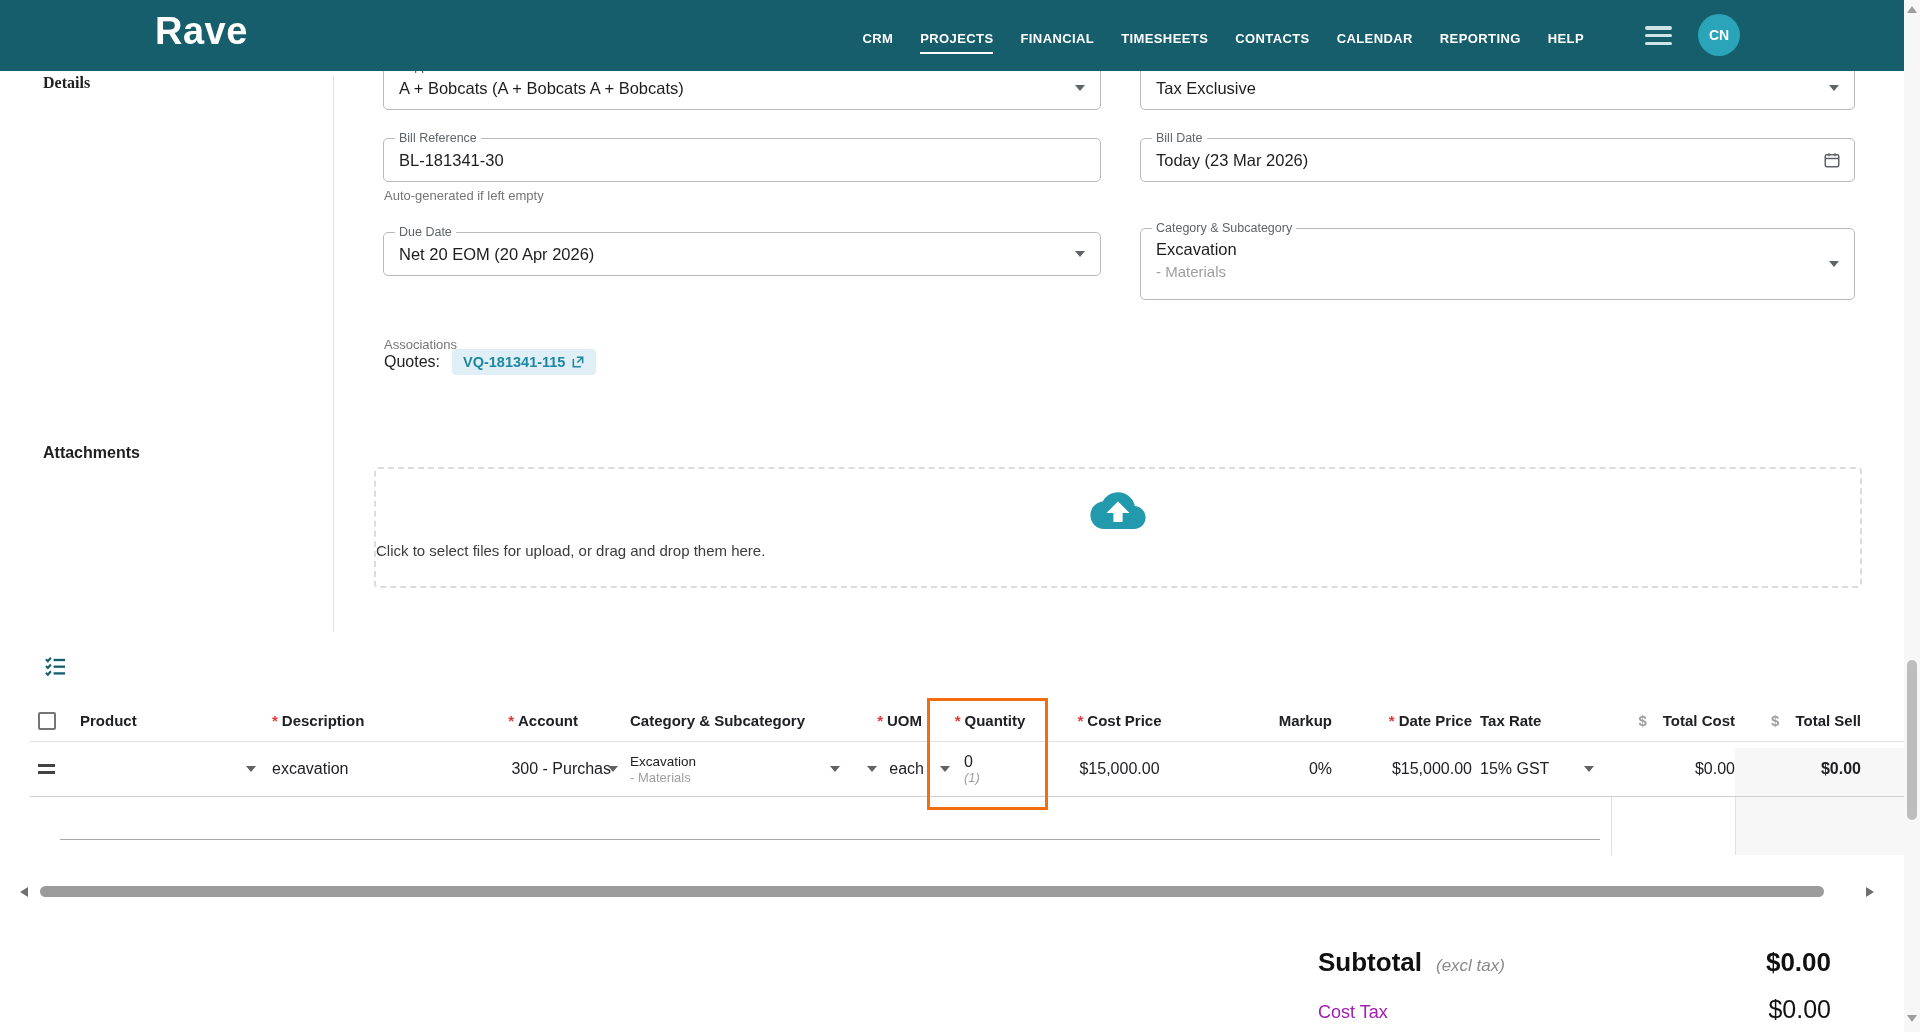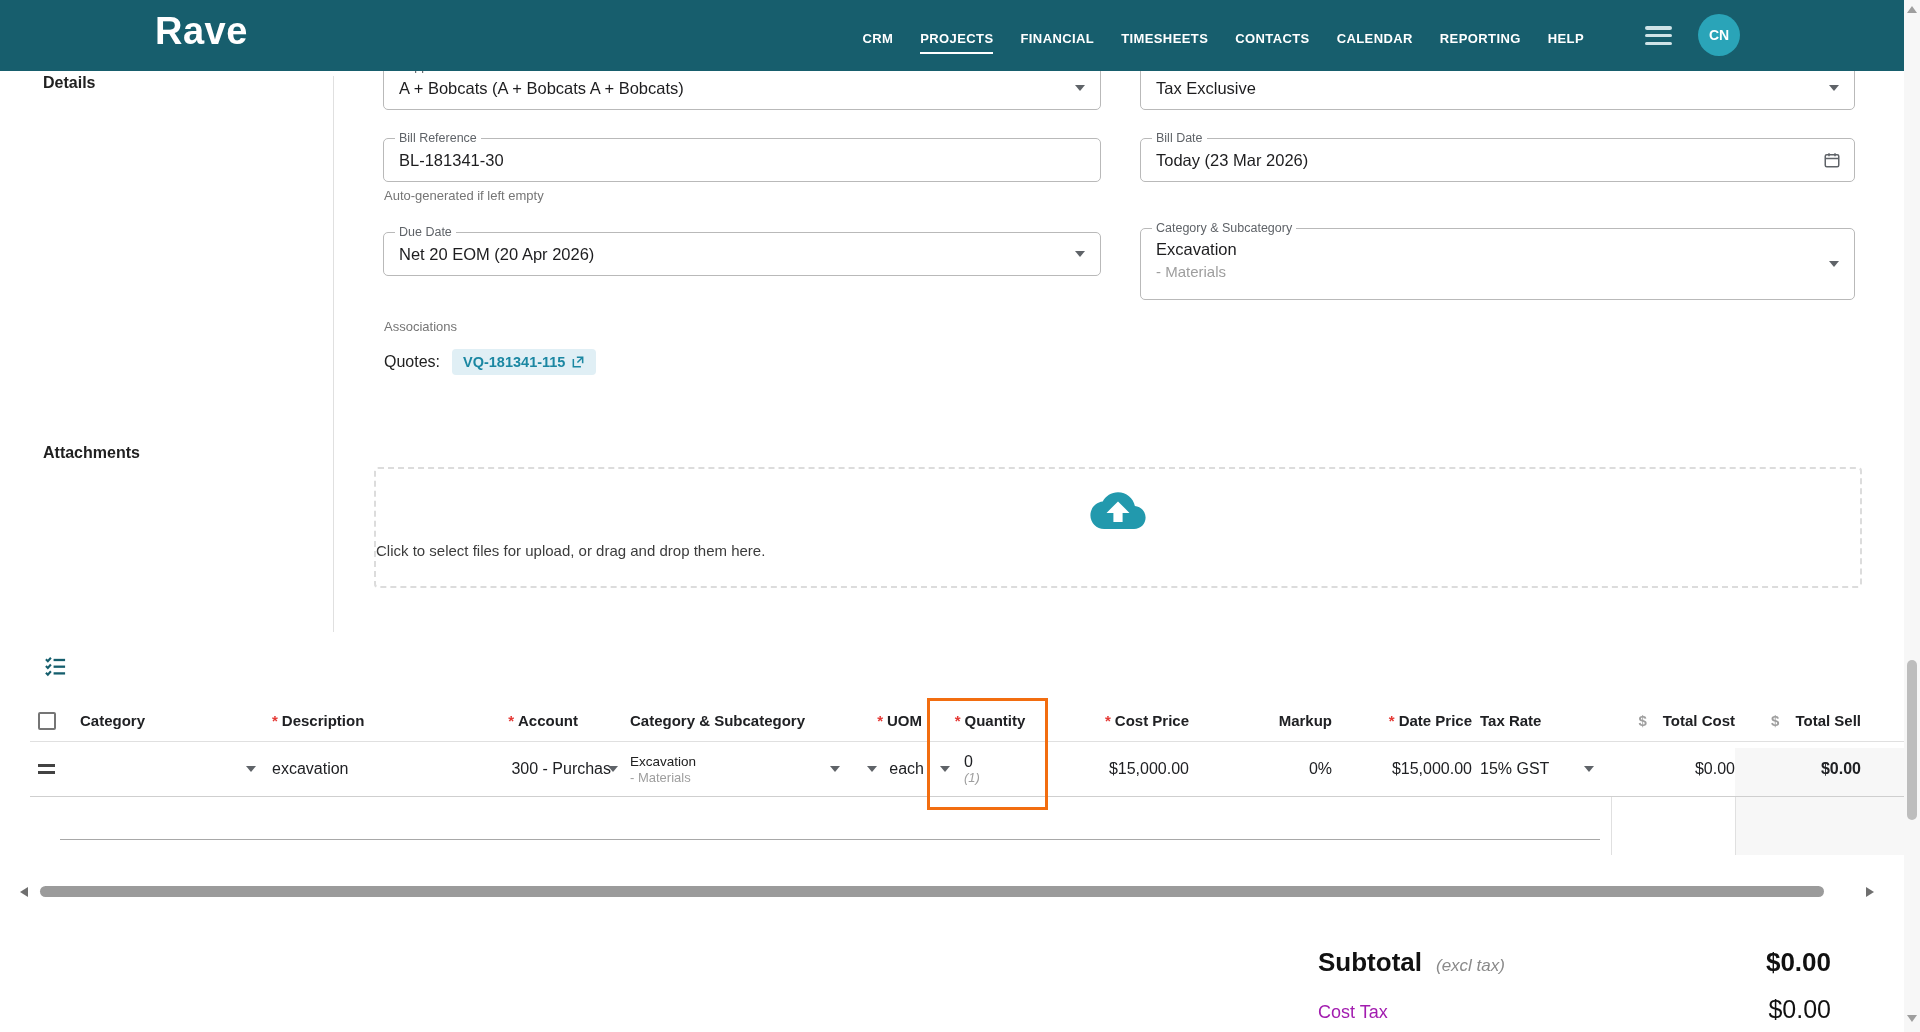"Details" div.section-label { font-family: none -> Liberation Serif, serif }
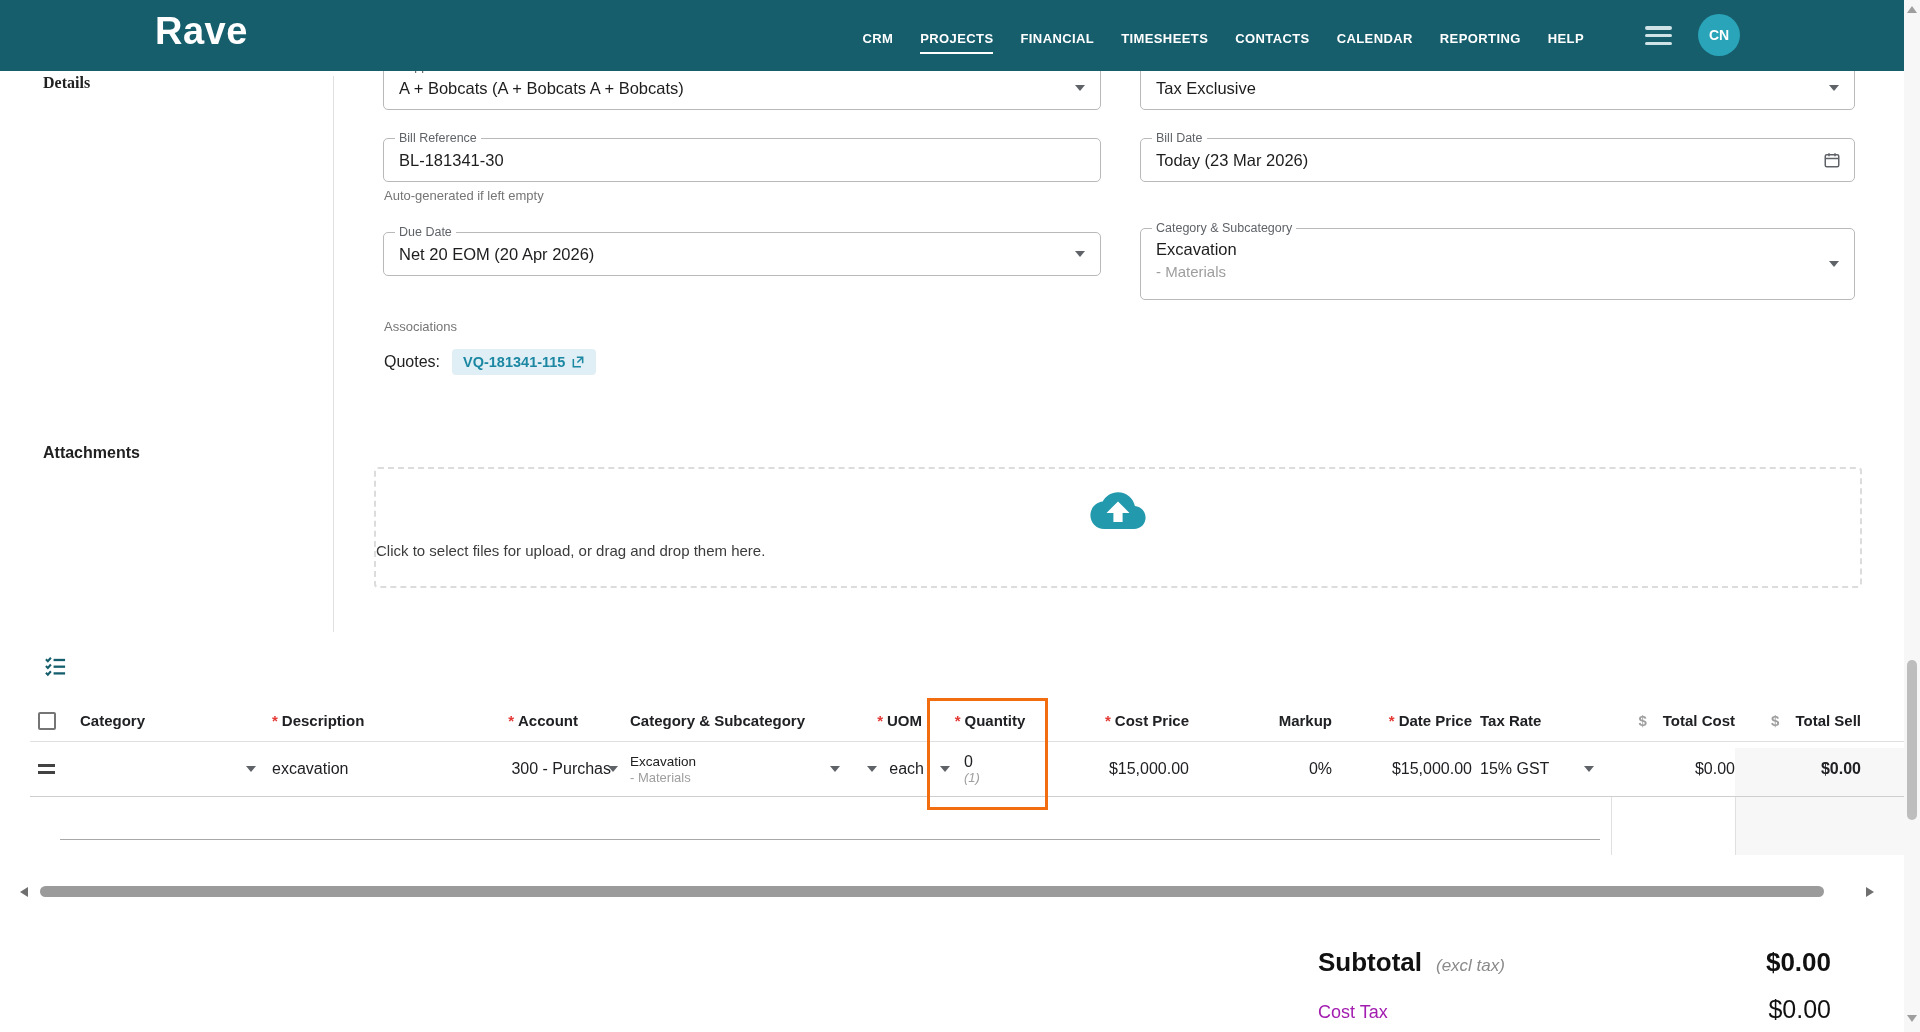"Associations" #assoc-label { top: 248px -> 266px }
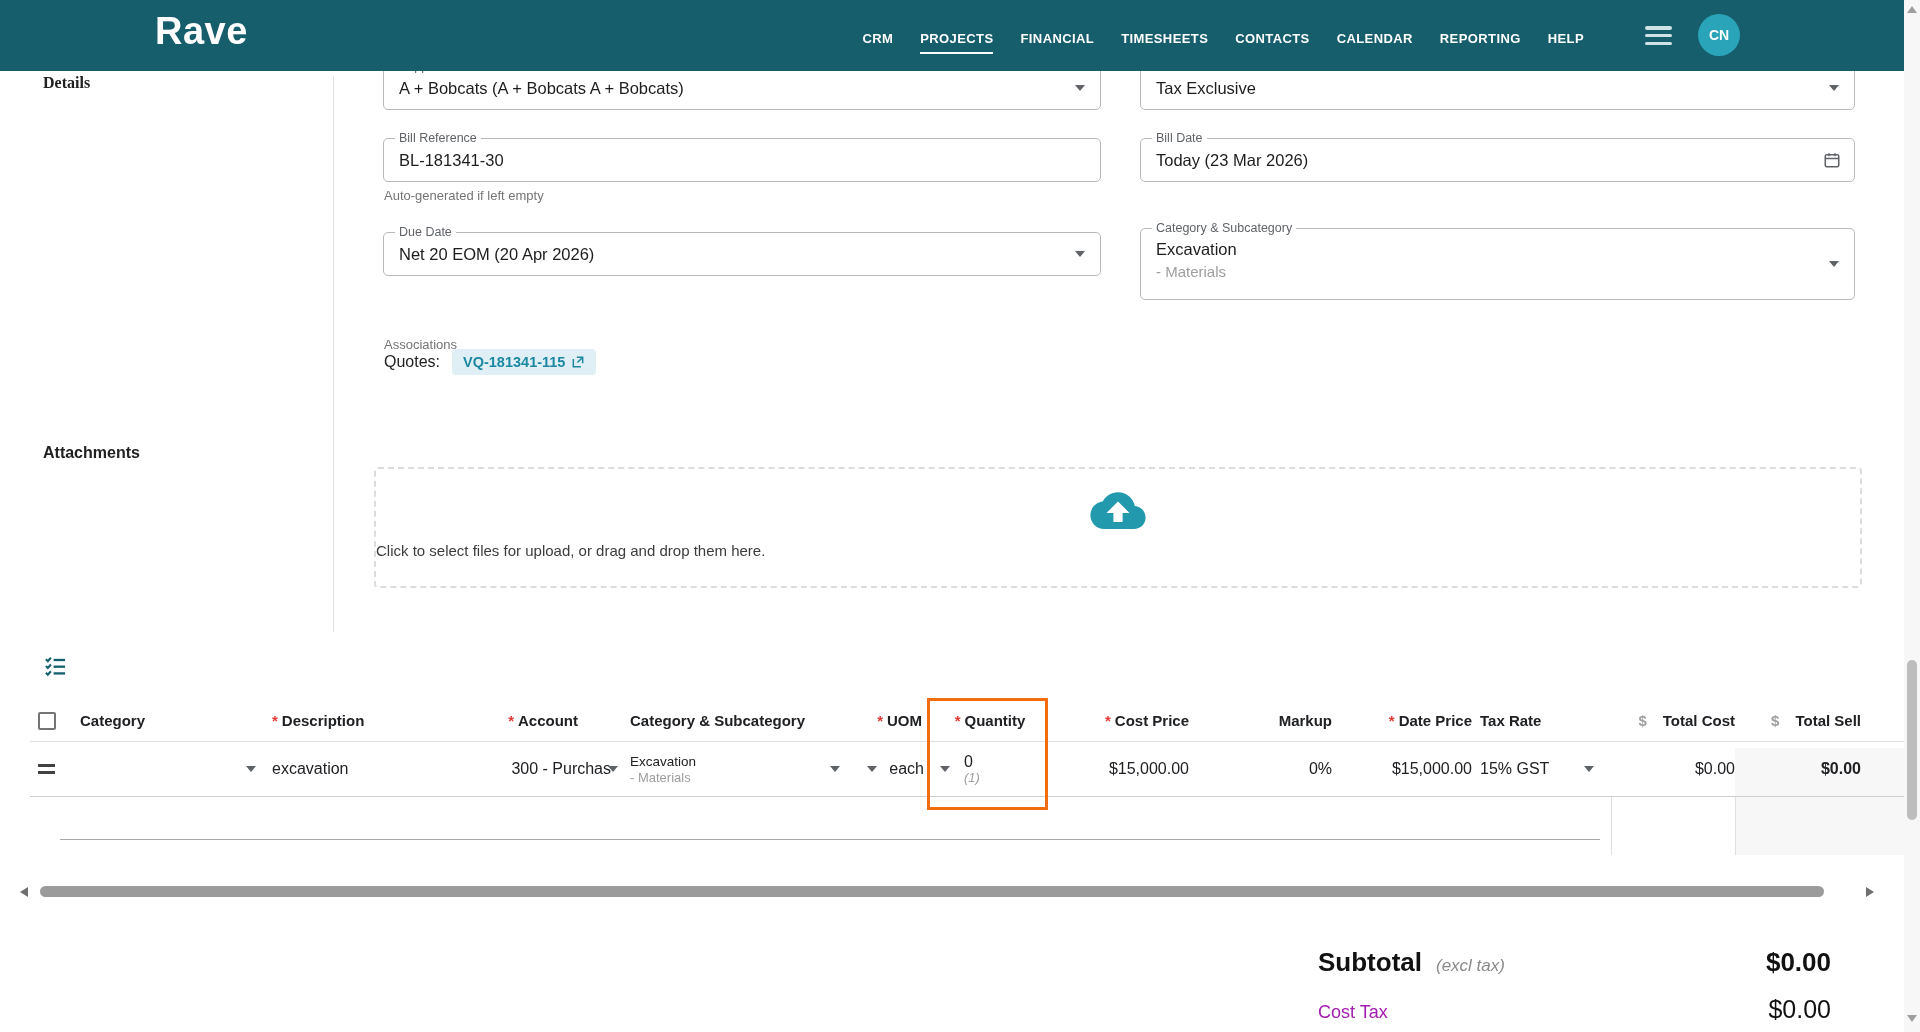"Category" span { text: Category -> Product }
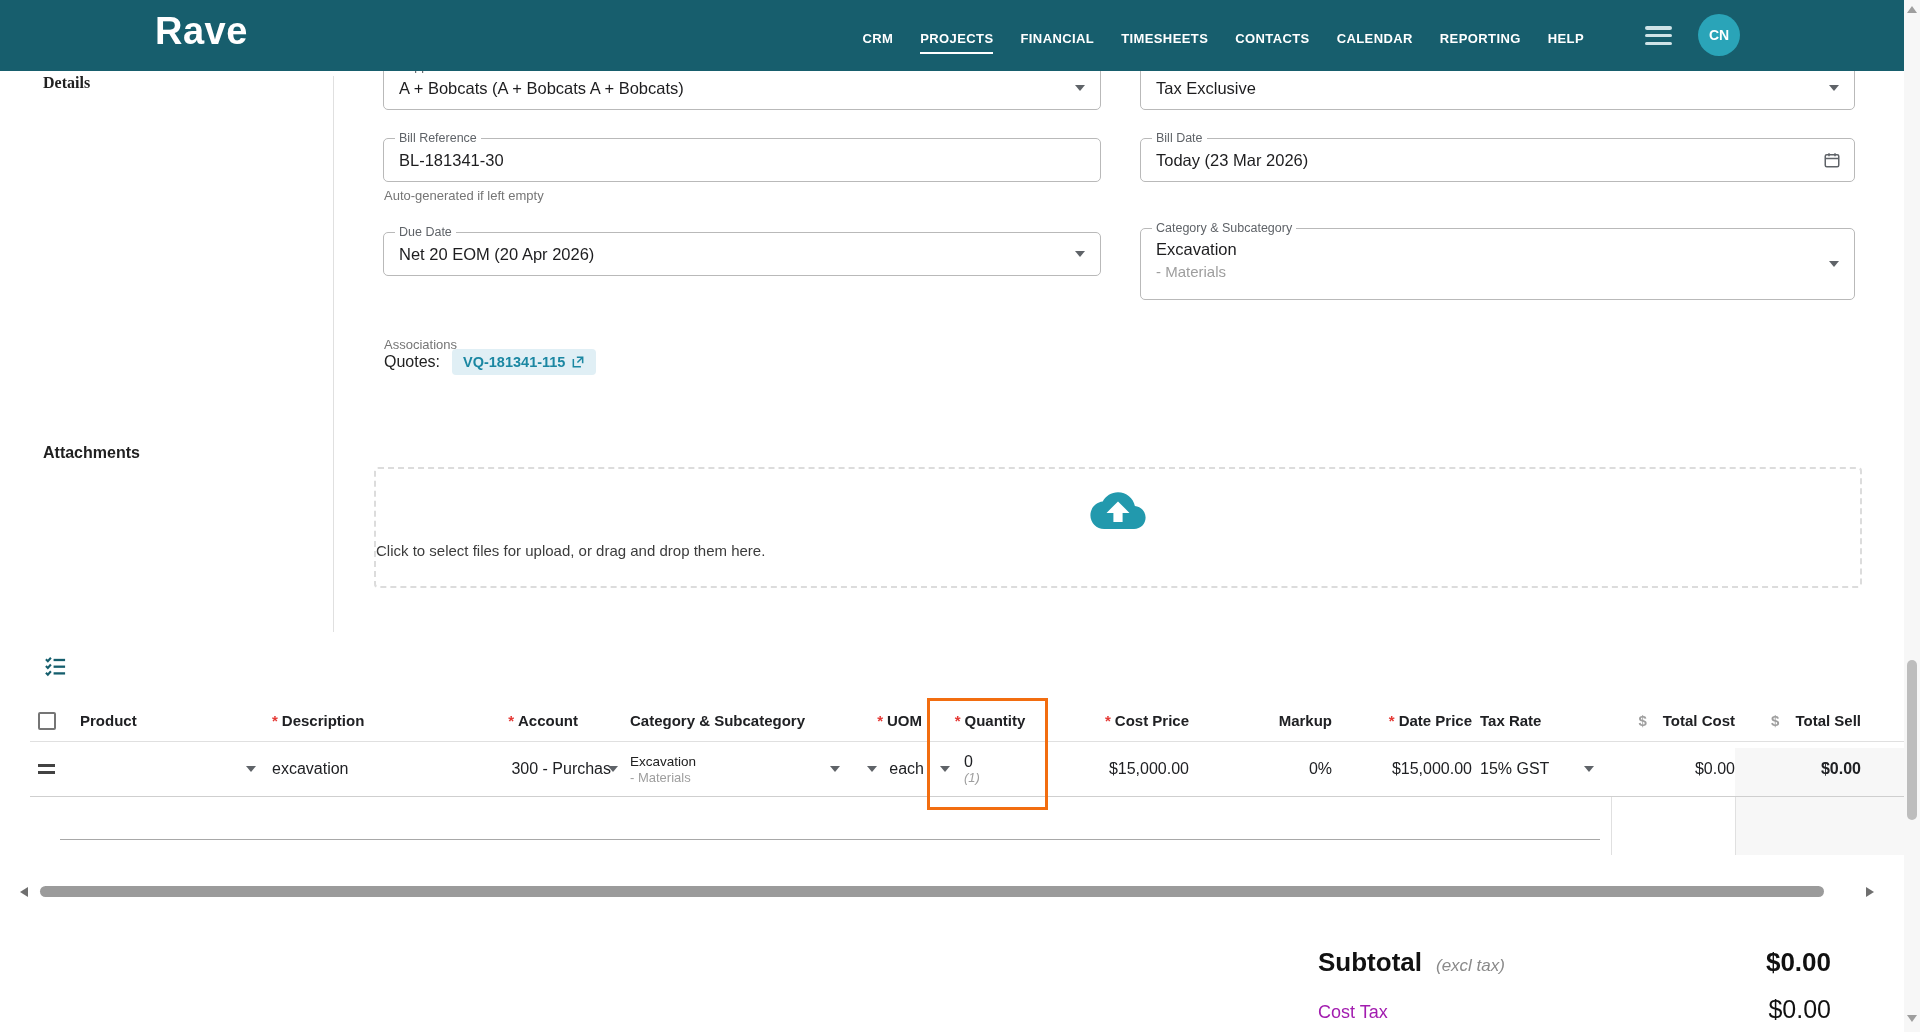"* Cost Price" .c8 { text-align: right -> center }
